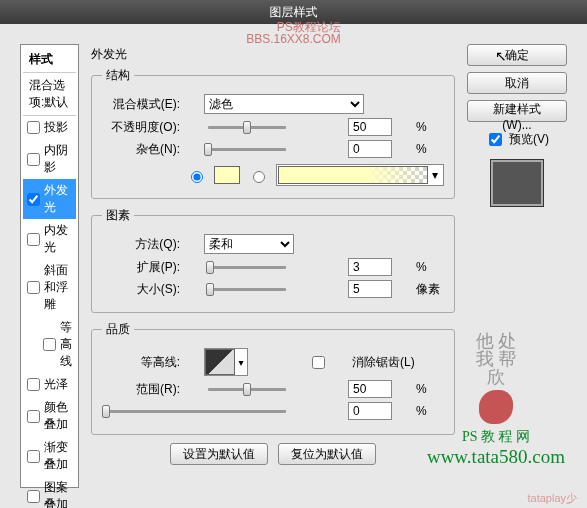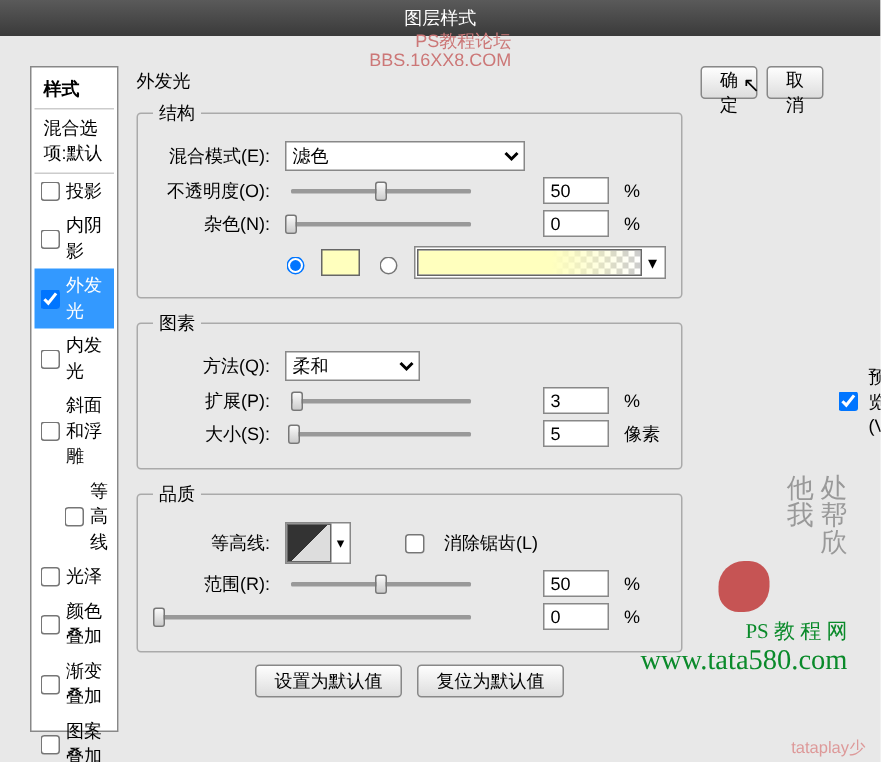"确定" .rightcol { flex-direction: row -> column }
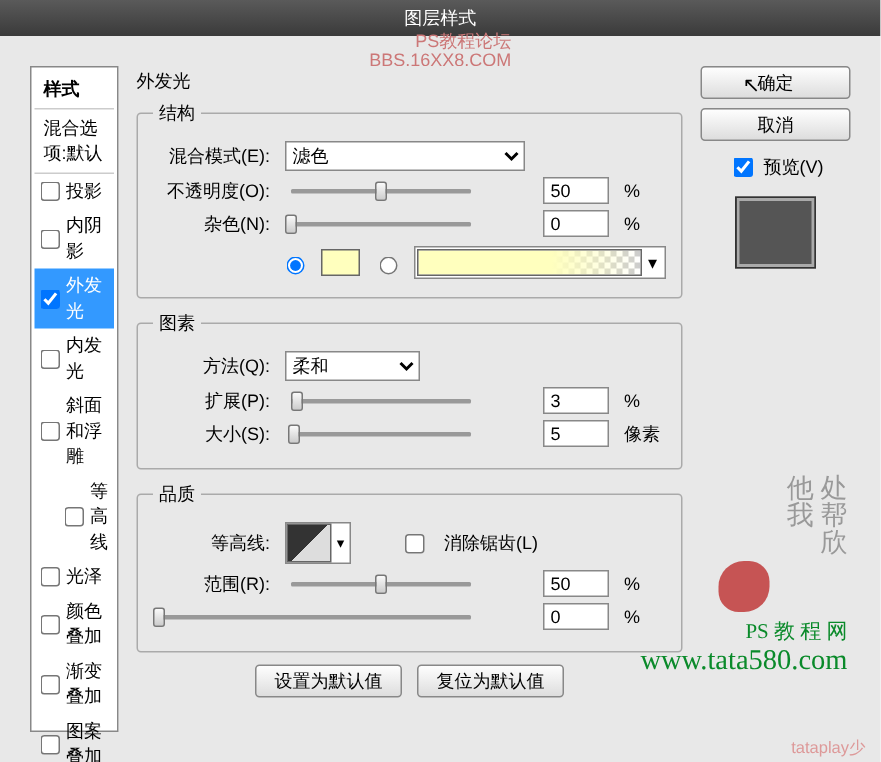"混合模式(E):" .row { gap: 10px -> 24px }
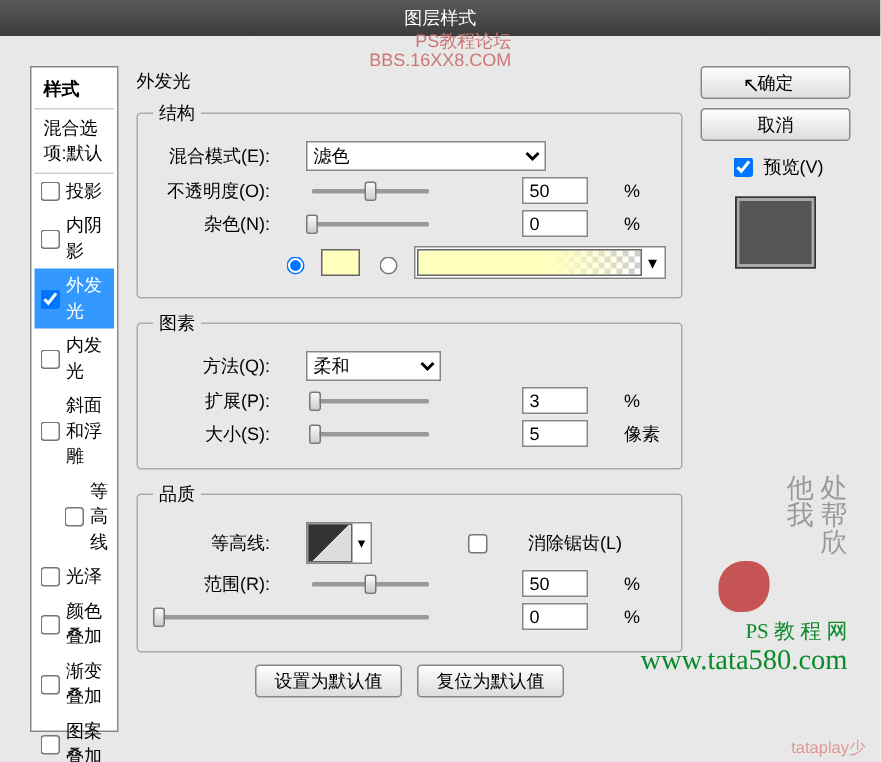"新建样式(W)..." button.ps { html: none -> <button>新建样式(W)...</button> }
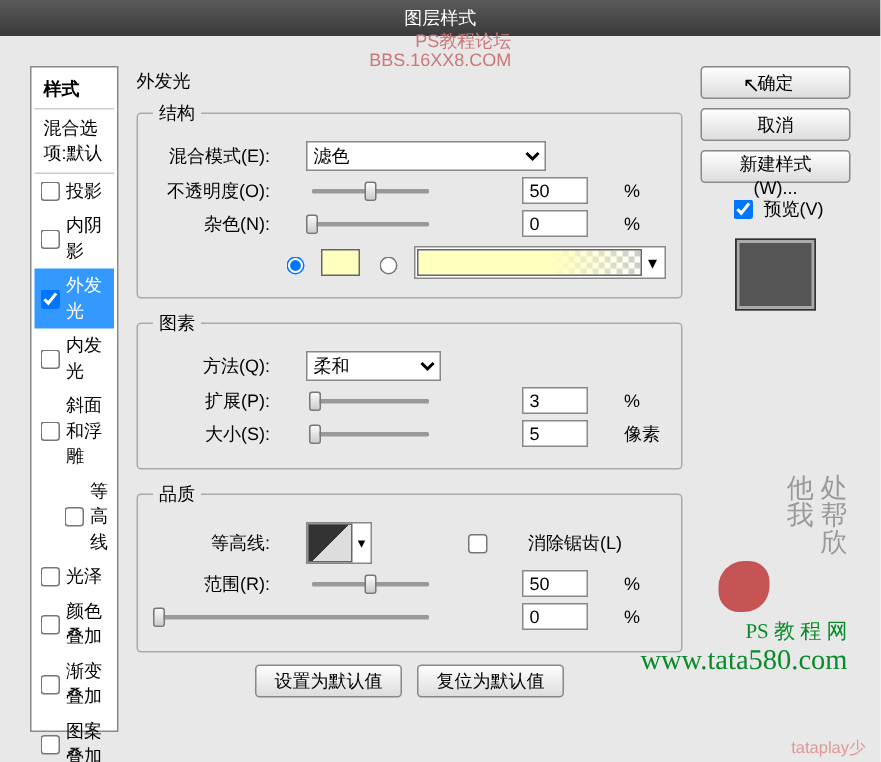"他 处" .watermark { bottom: 56px -> 40px; text-align: right -> center }
